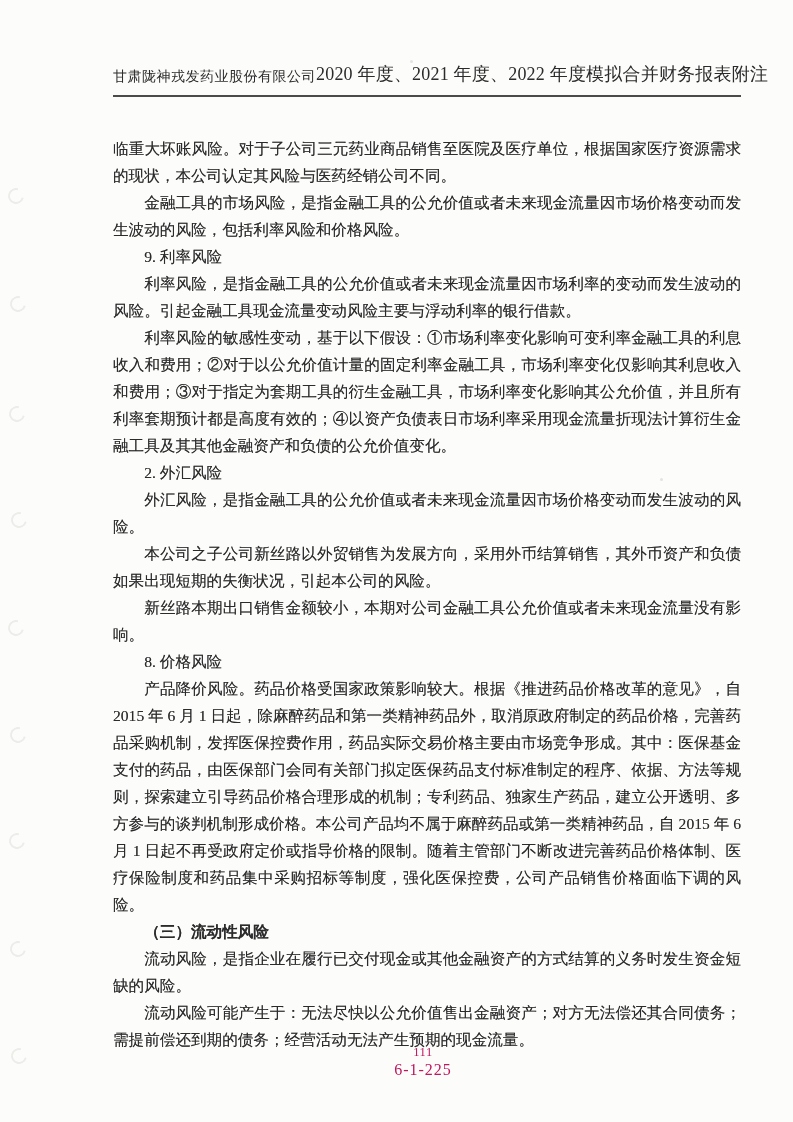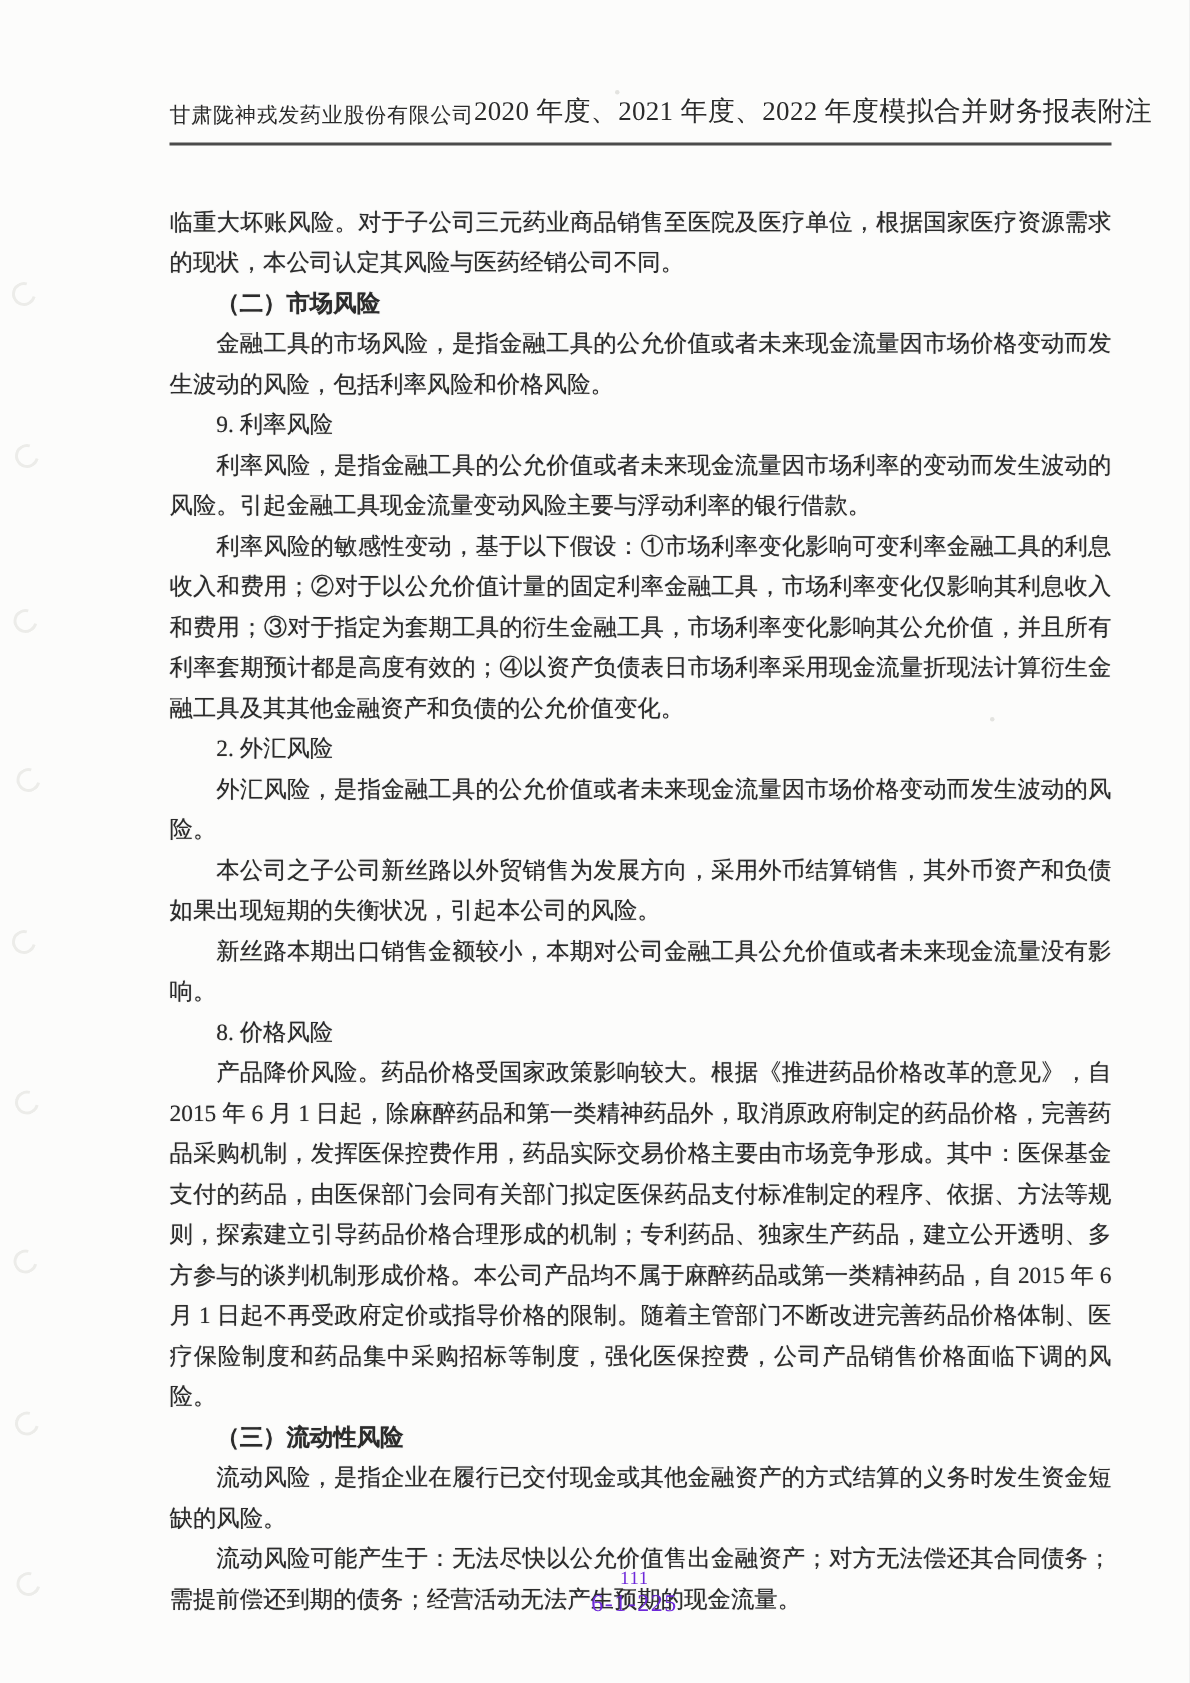"（二）市场风险" p.heading { html: <p>（二）市场风险</p> -> none }
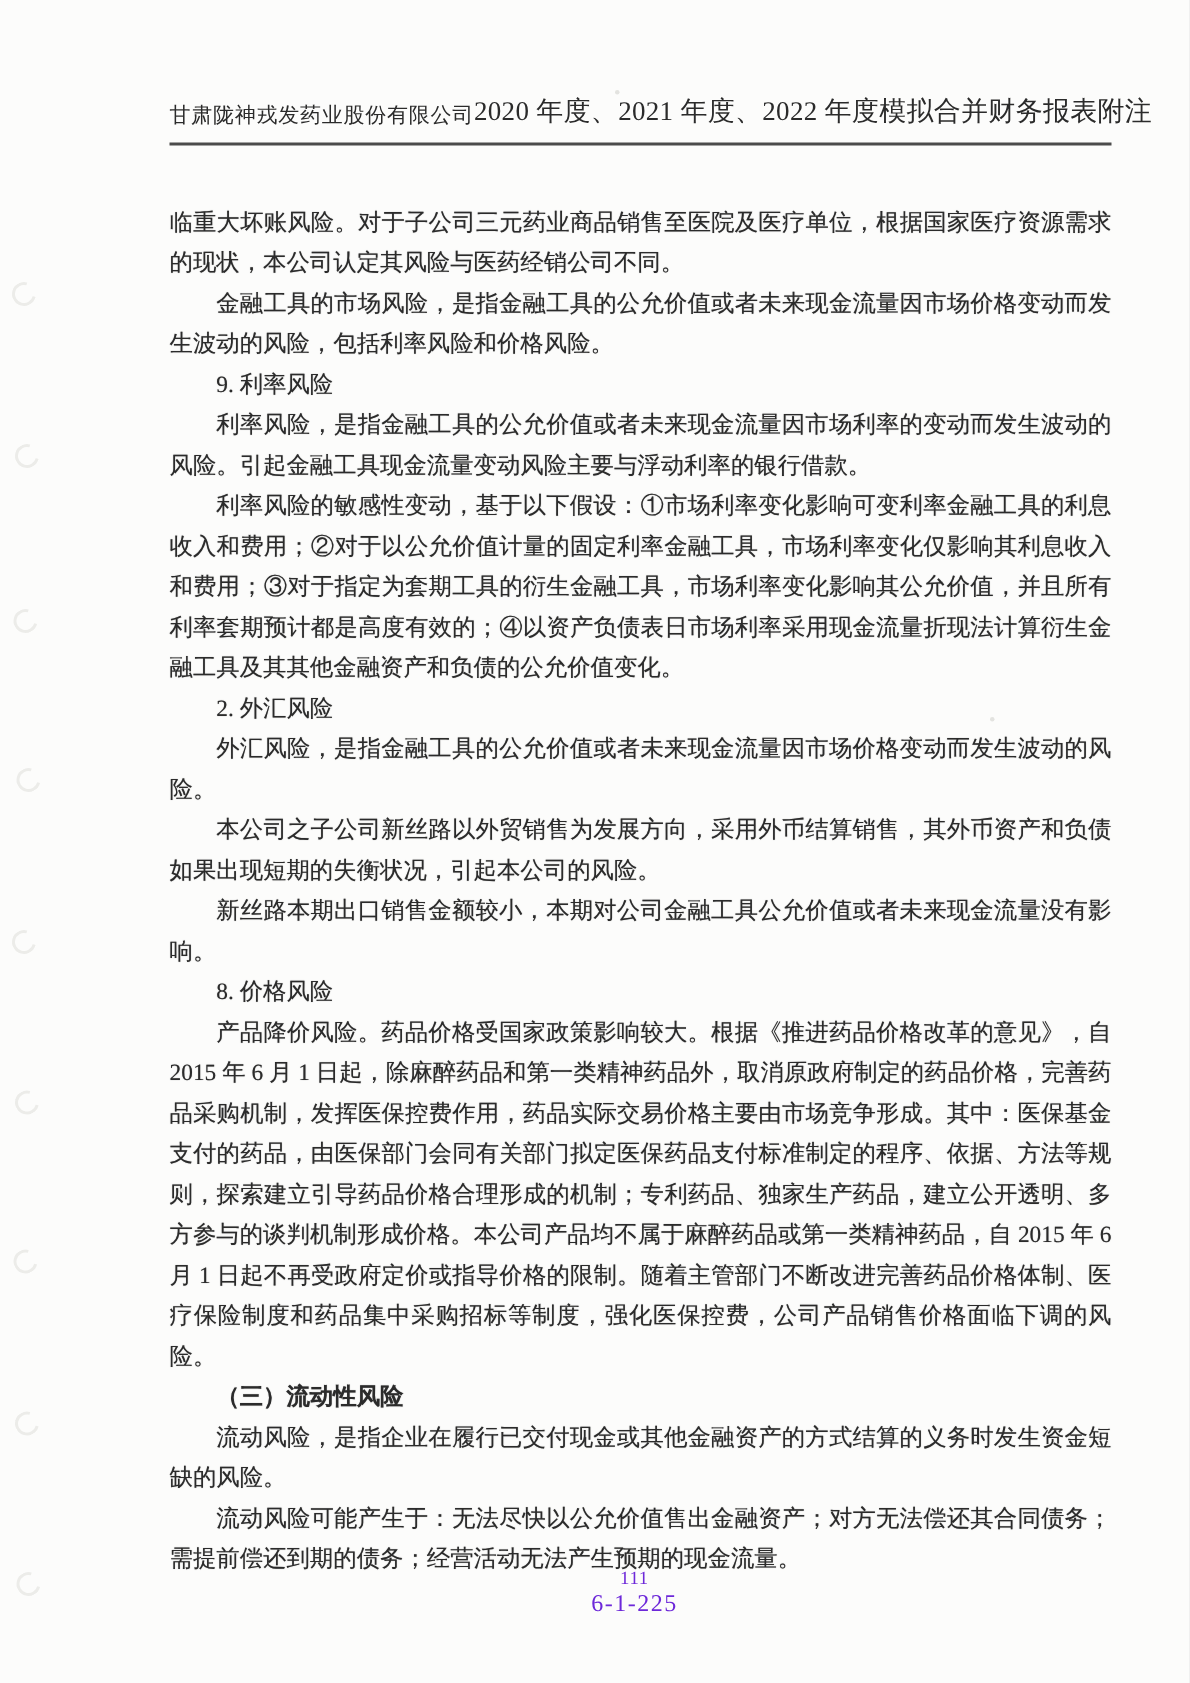"111" .footer { color: #6d28d9 -> #be185d }
